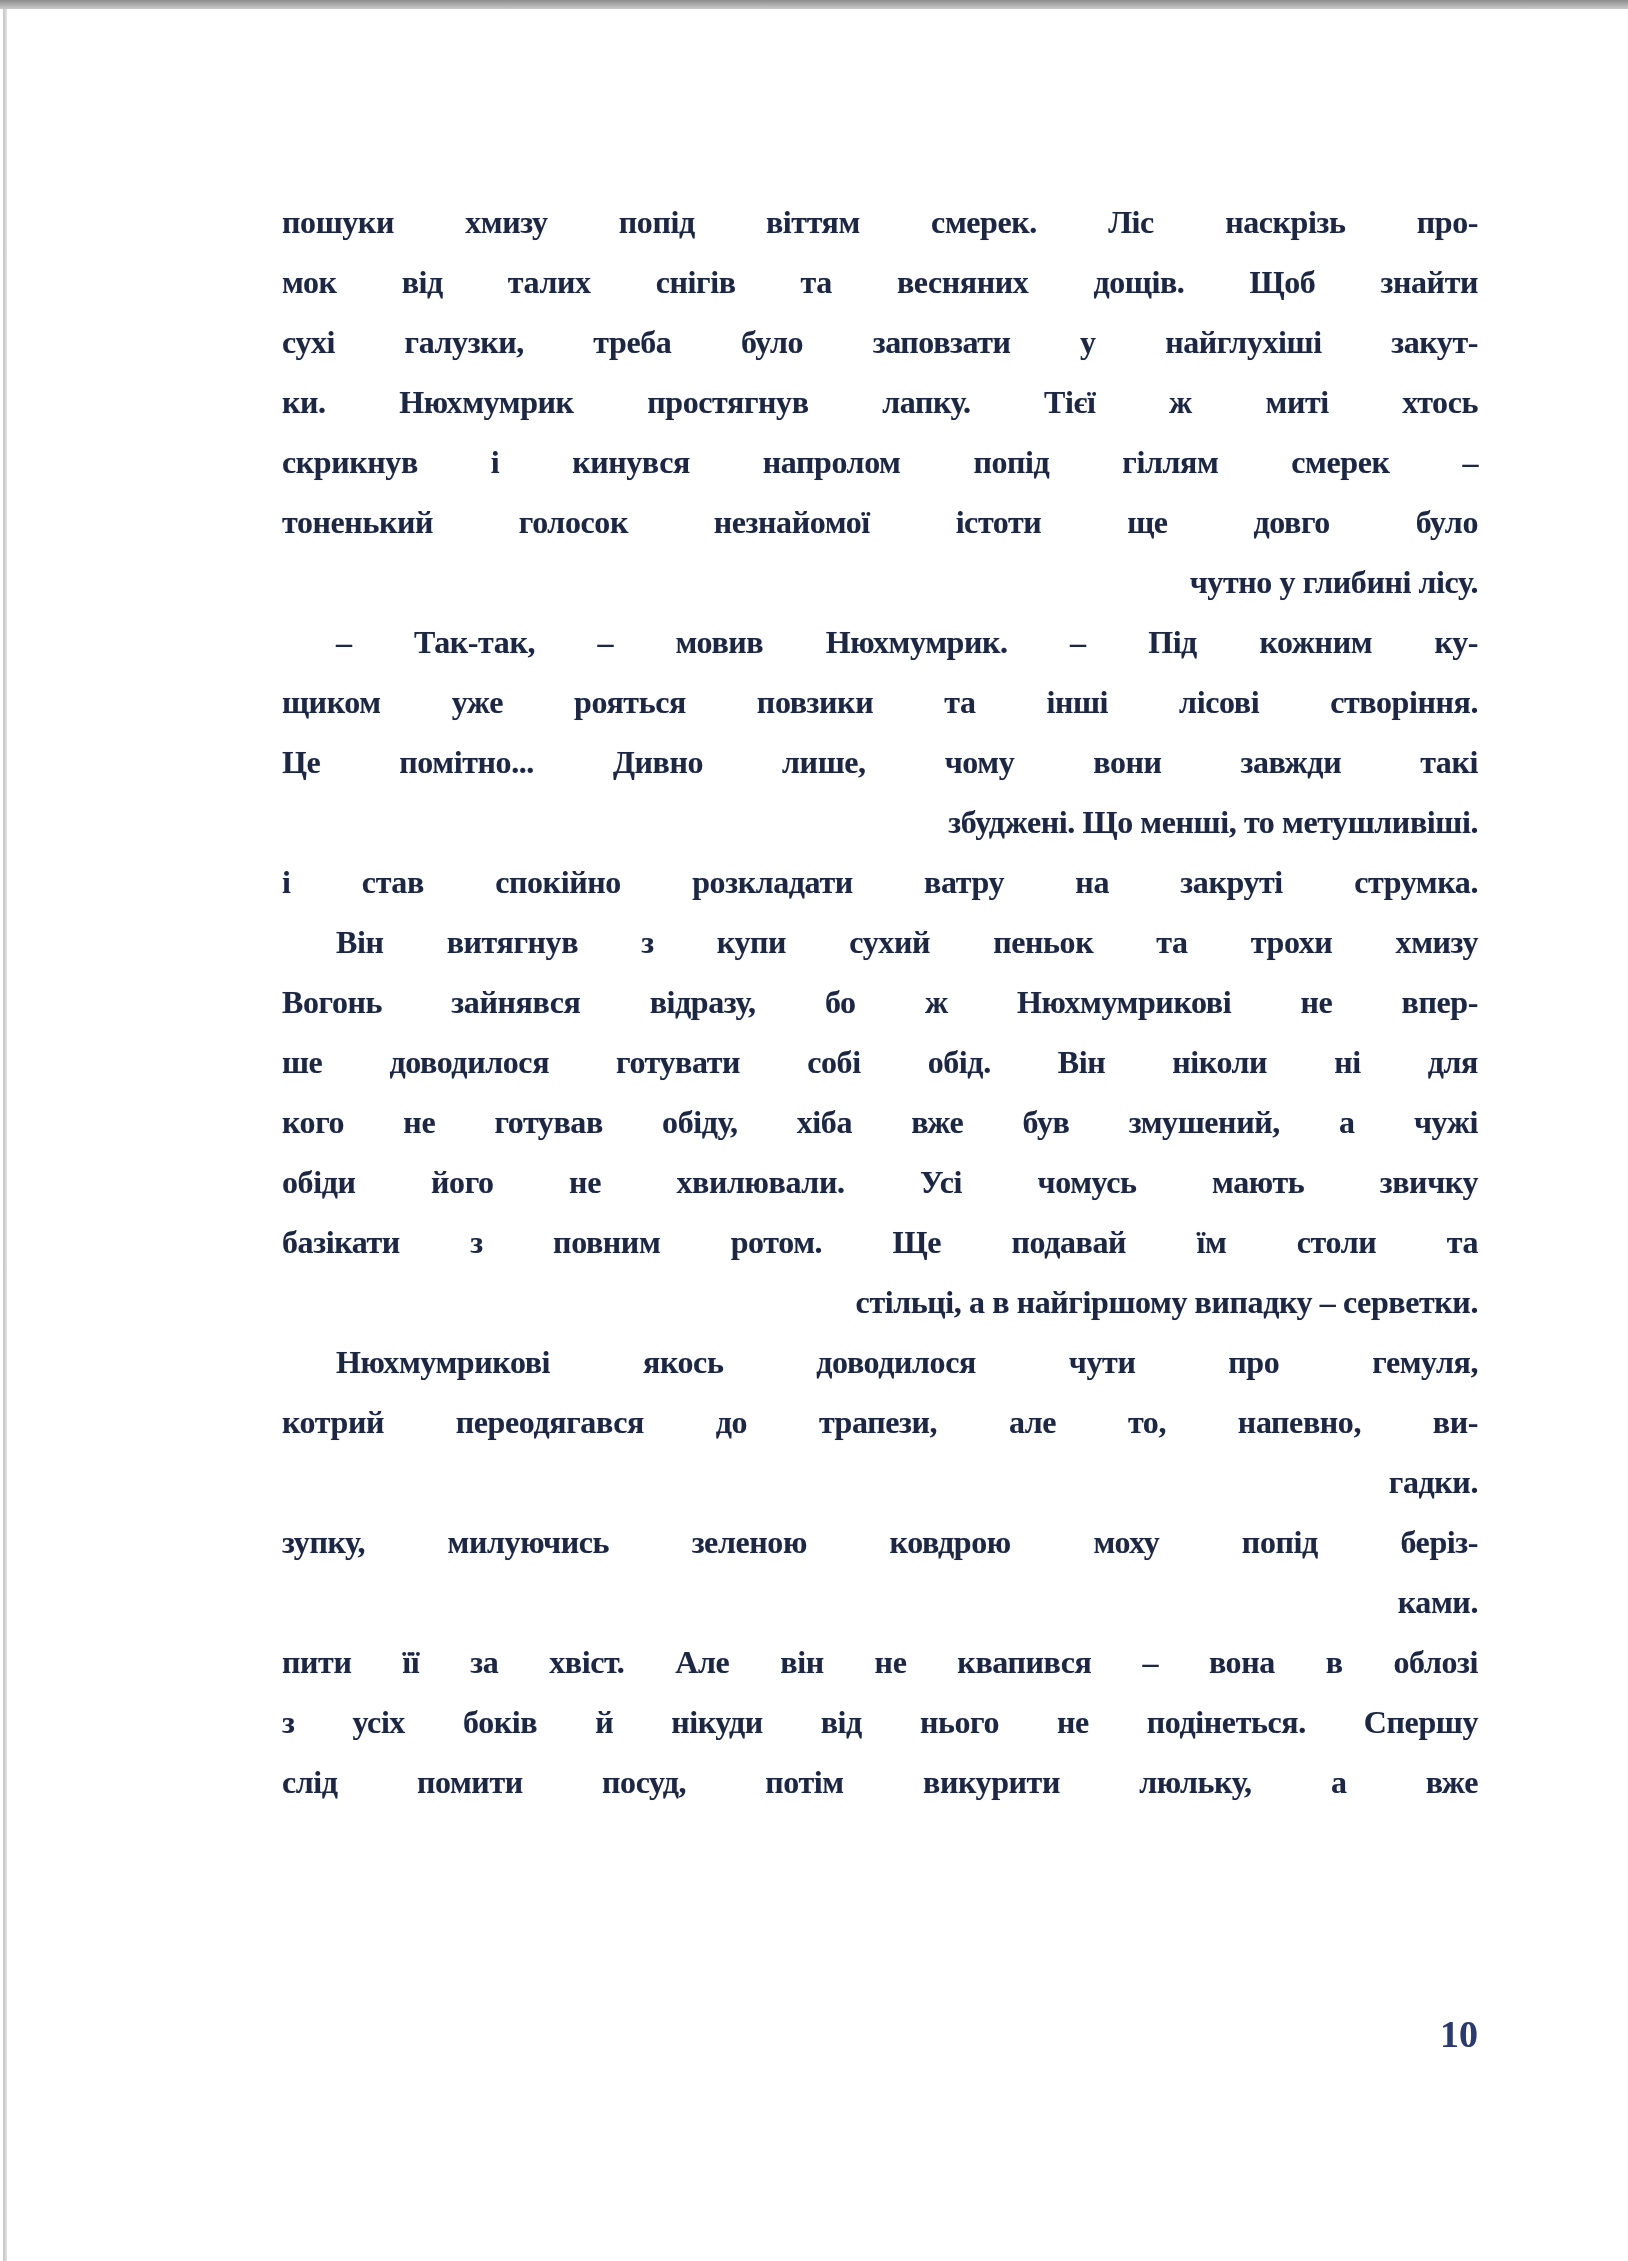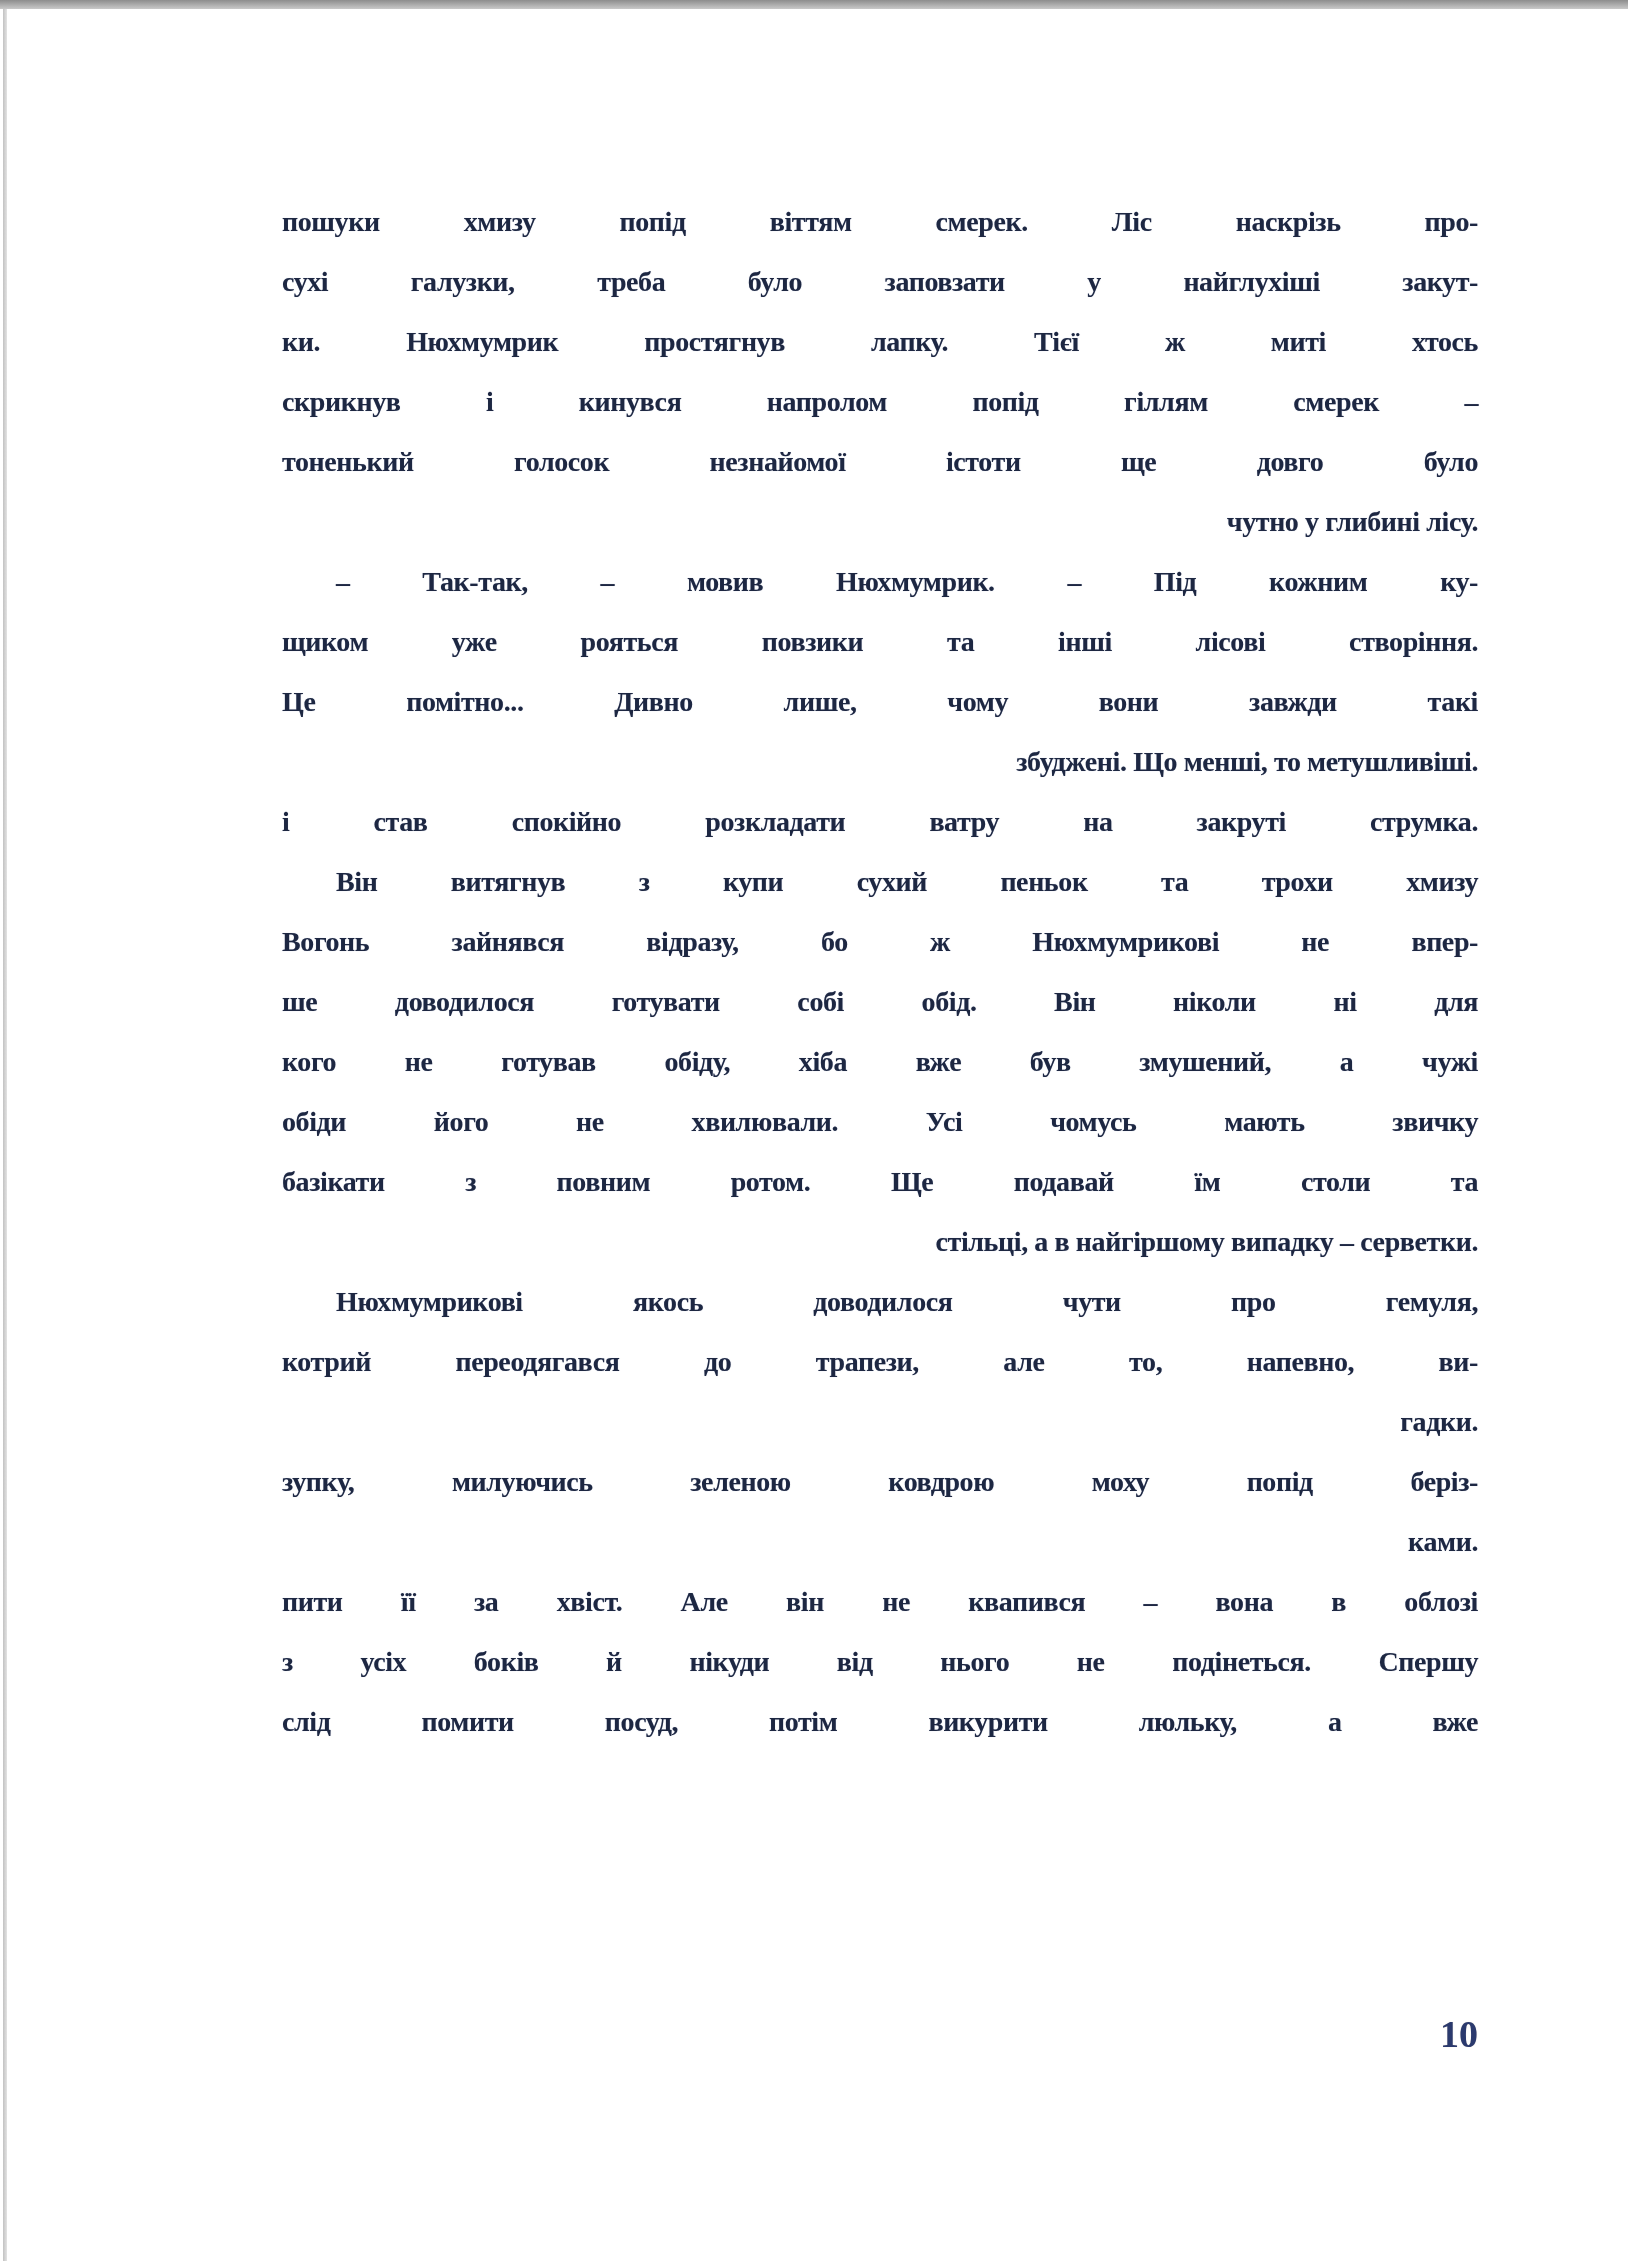"пошуки хмизу попід віттям смерек." .text-block { font-size: 28px -> 32px }
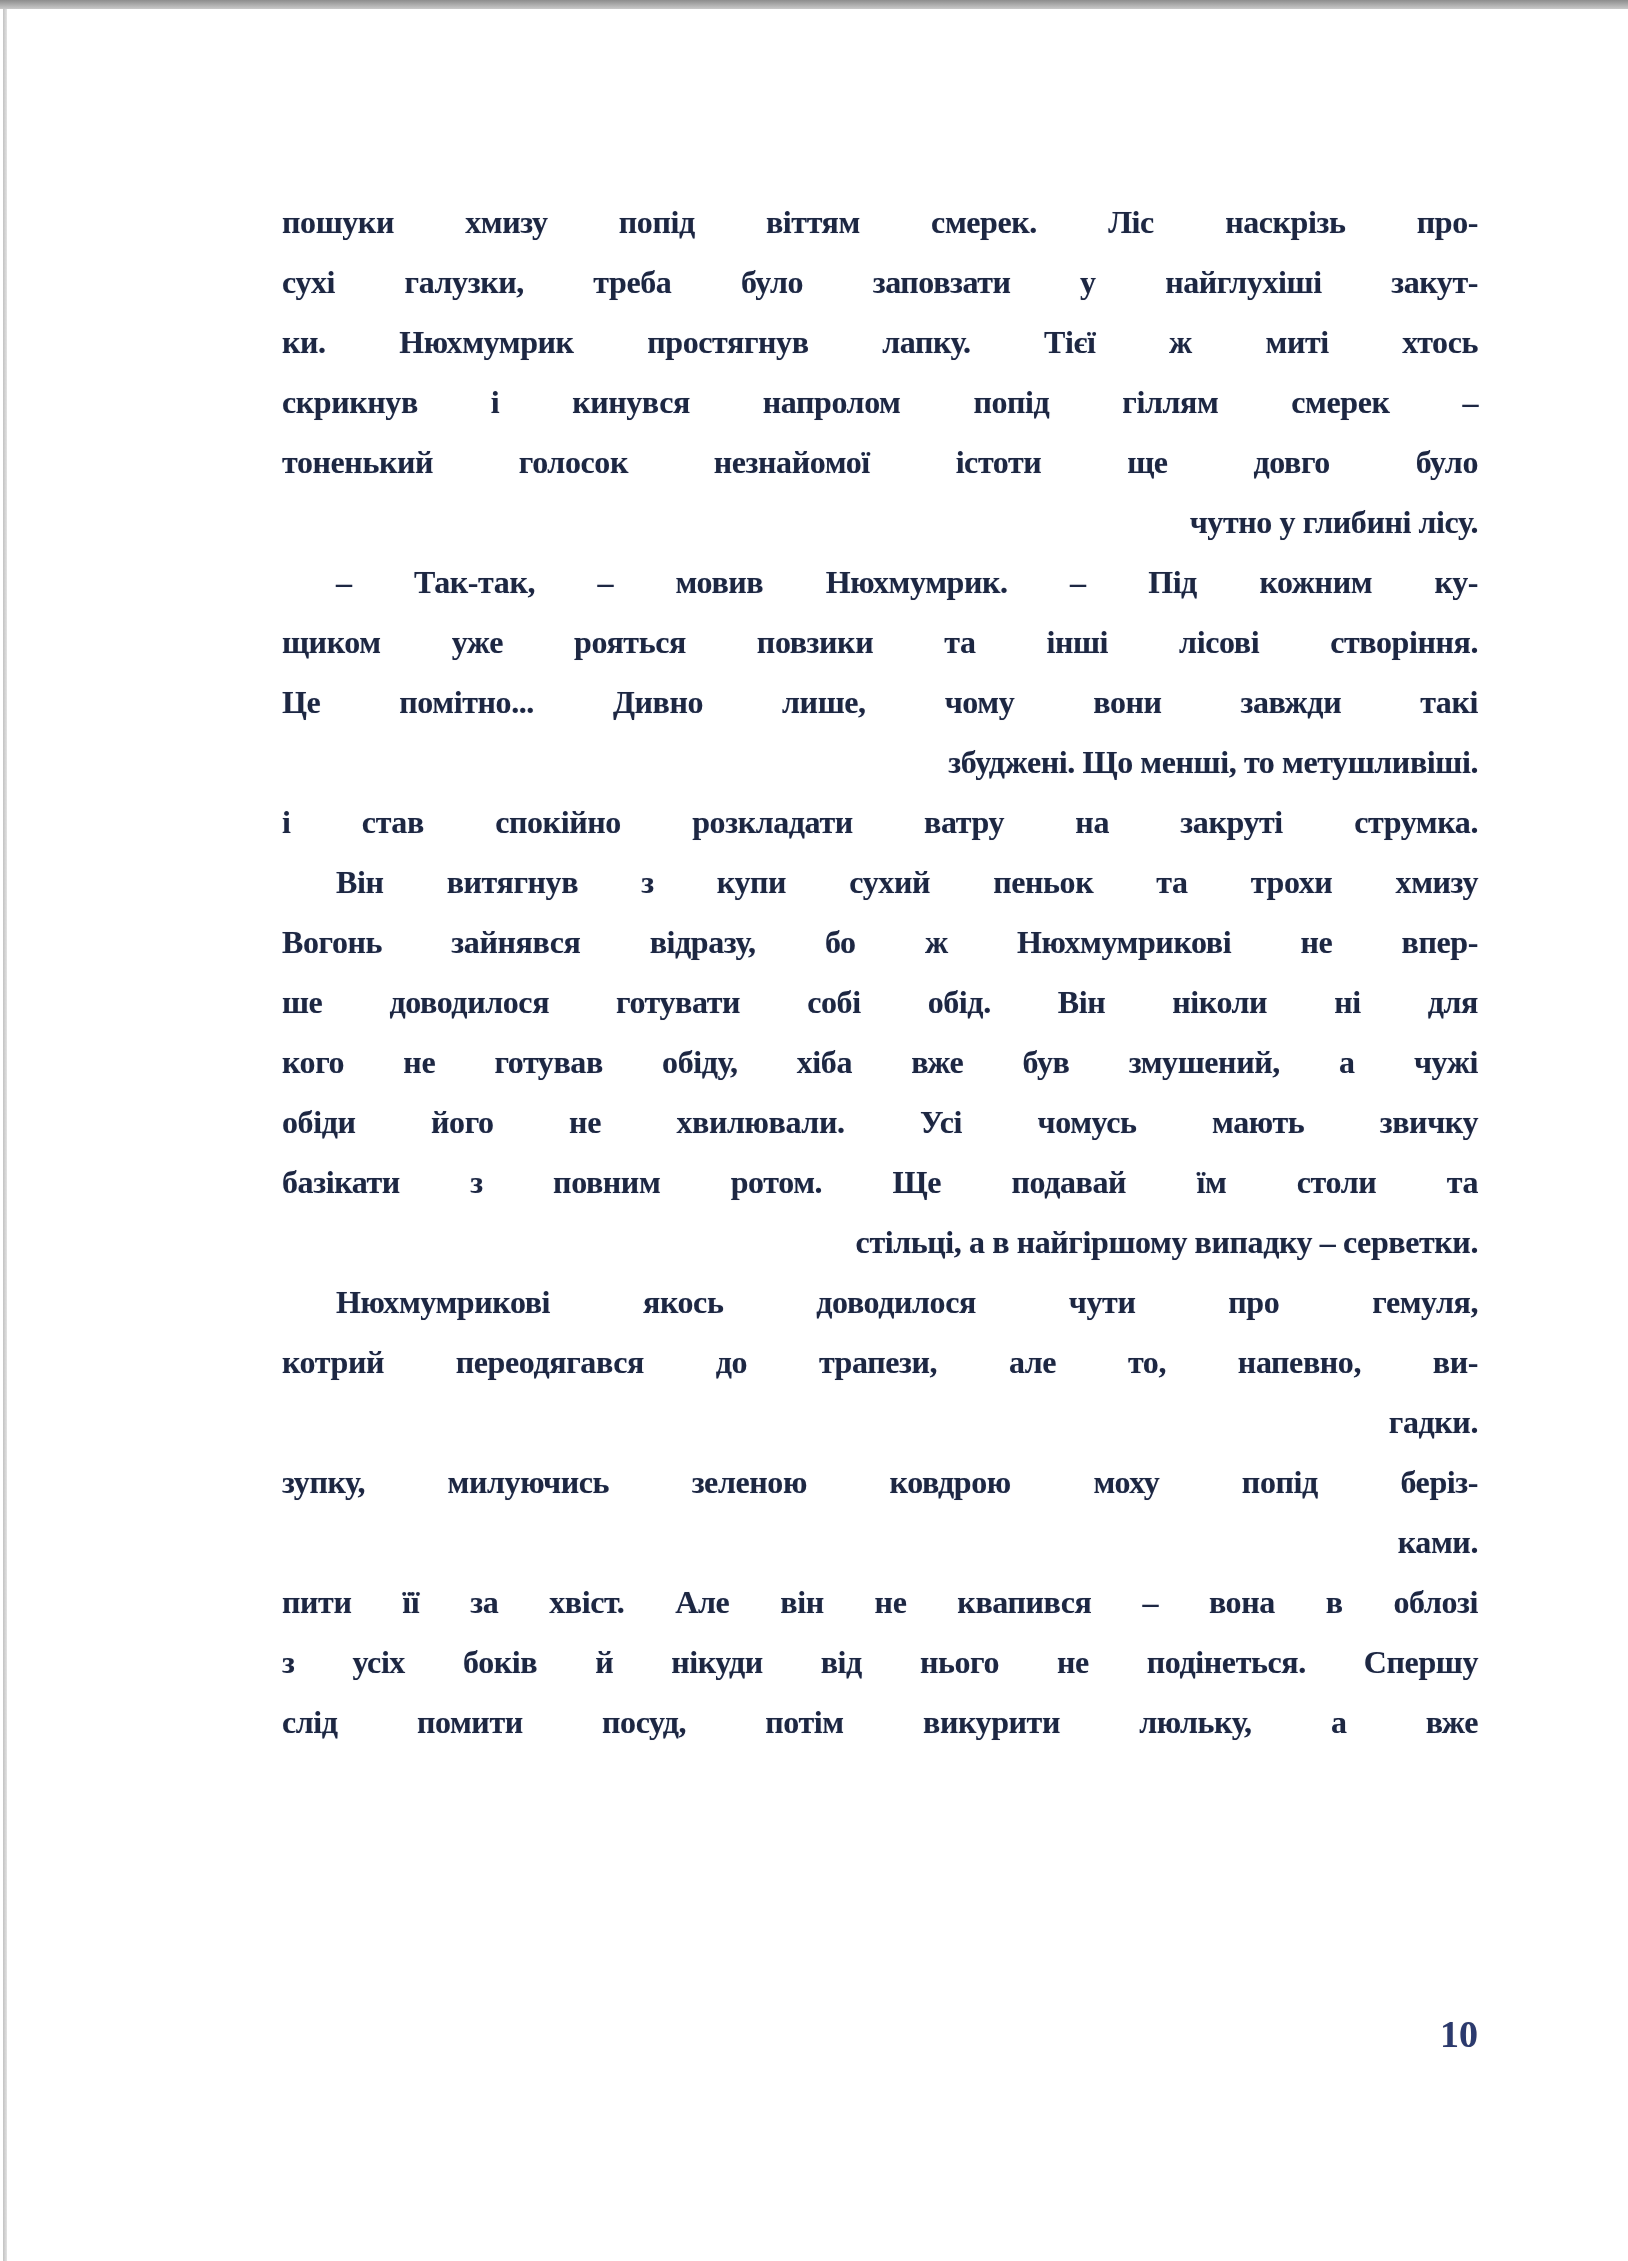"мок від талих снігів та" div.line { html: none -> <div>мок від талих снігів та весняних дощів. Щоб знайти</div> }
